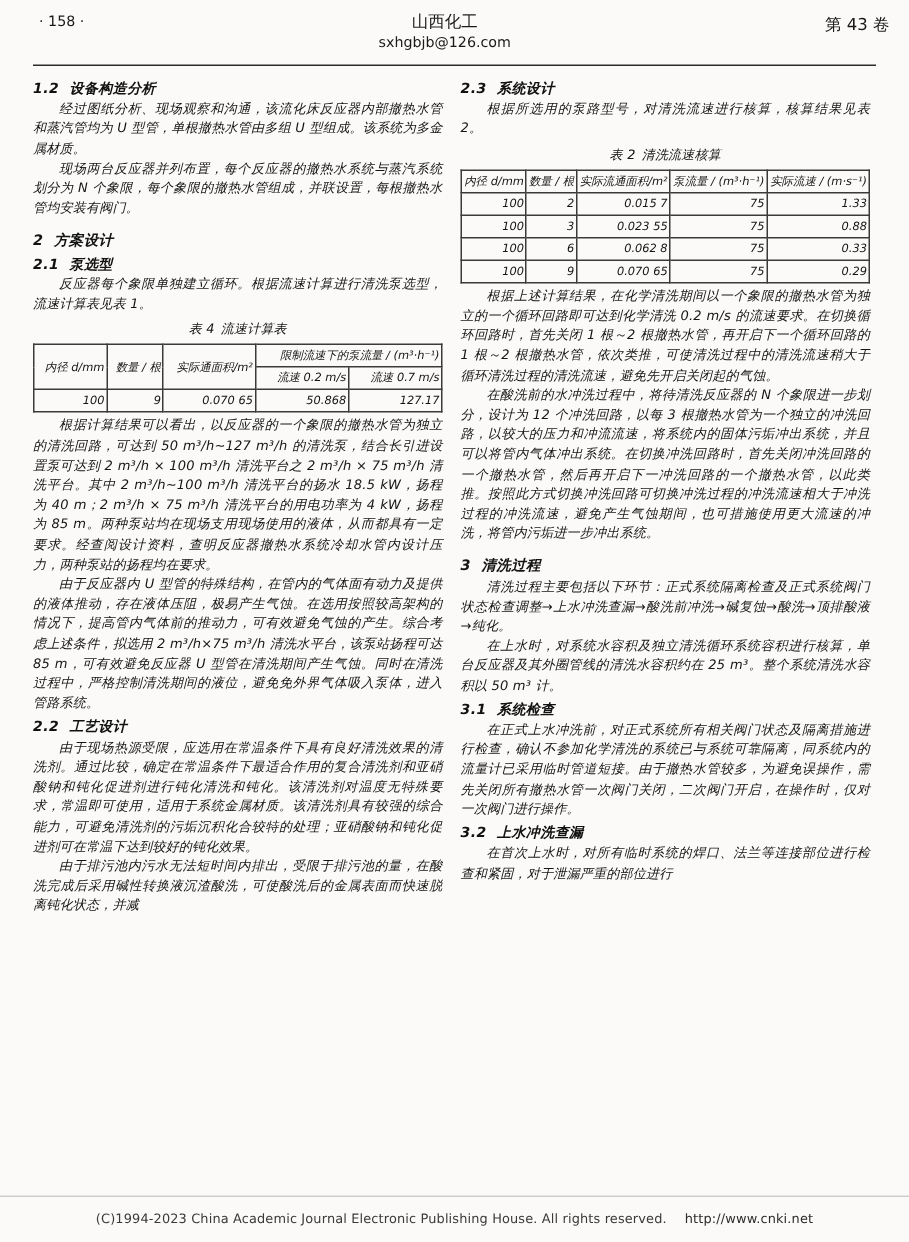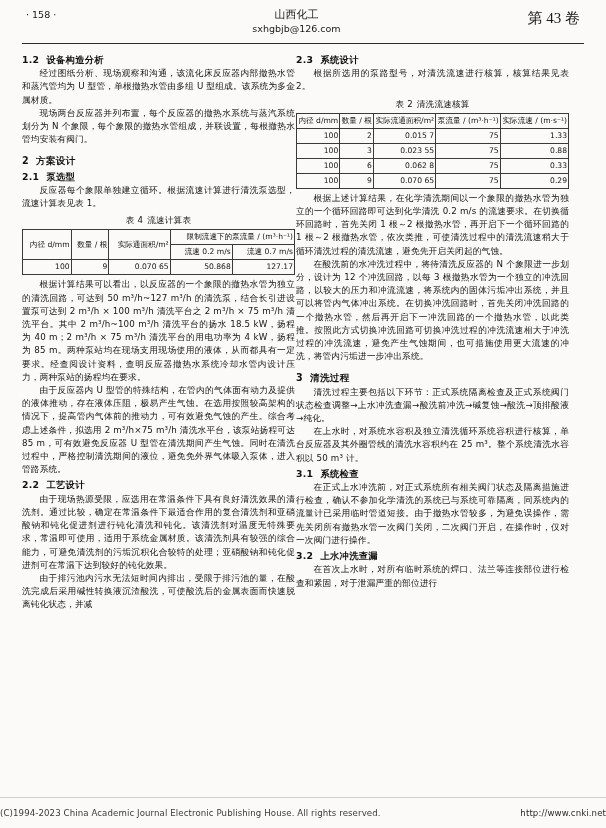"第 43 卷" .hdr-right { font-family: Liberation Serif, serif -> none; font-size: 15px -> 11px; right: 26px -> 13px }
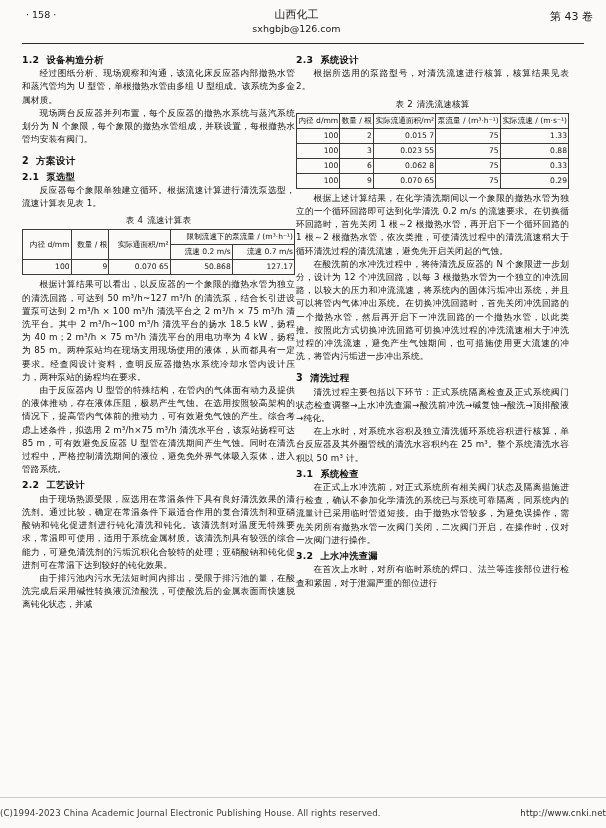"1.2 设备构造分析" .cols { font-style: none -> italic; gap: 1px -> 12px }
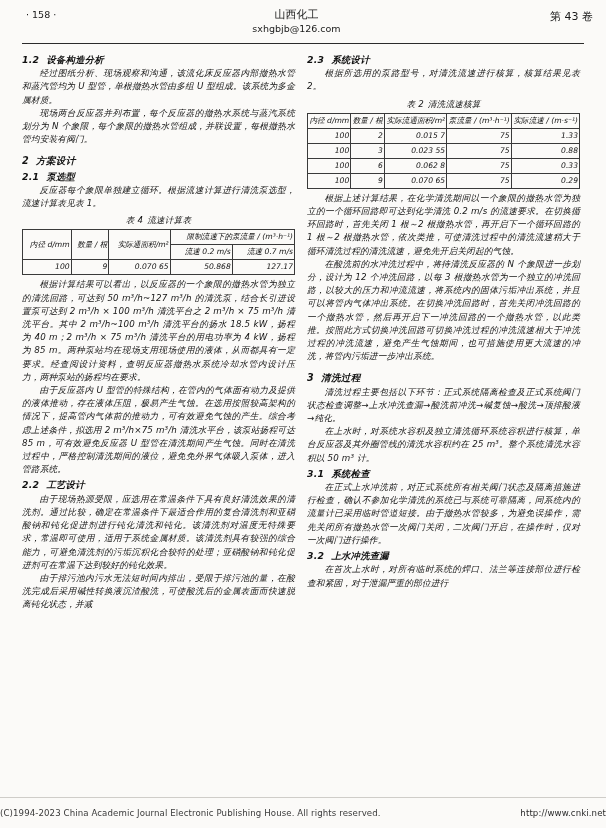"(C)1994-2023 China Academic Journal" .footer { justify-content: space-between -> center }
